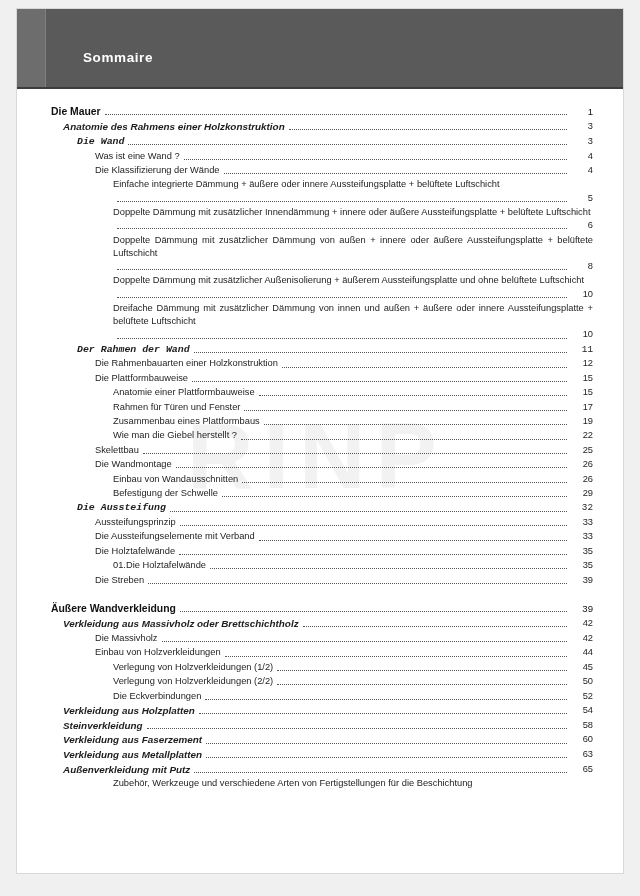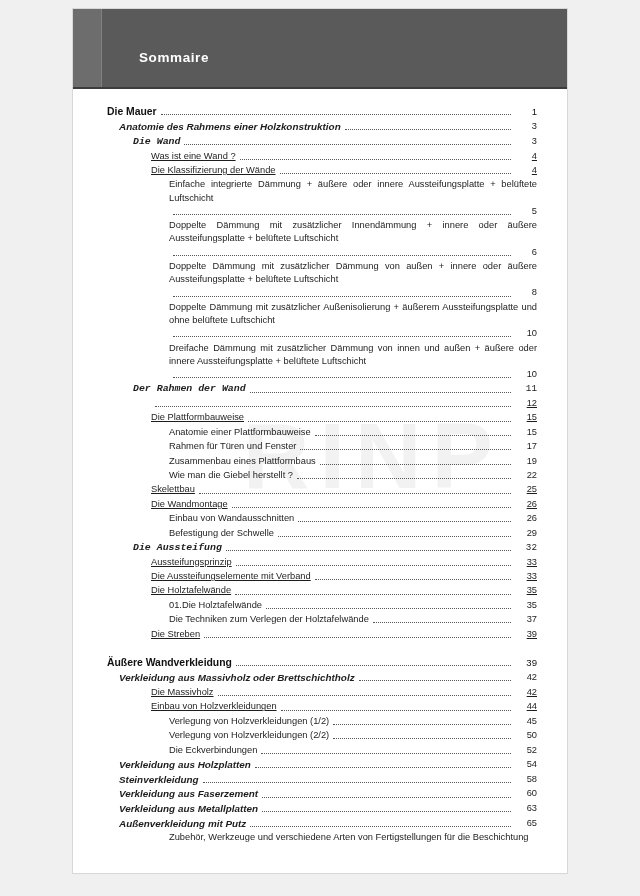"Sommaire" .page { width: 496px -> 608px }
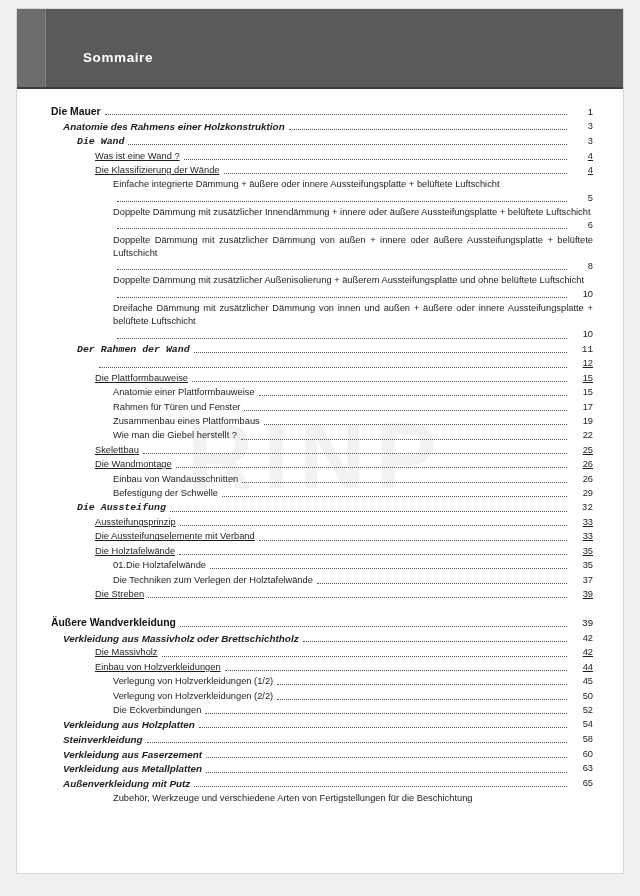"Was ist eine Wand ?" .lvl-4 { text-decoration: underline -> none }
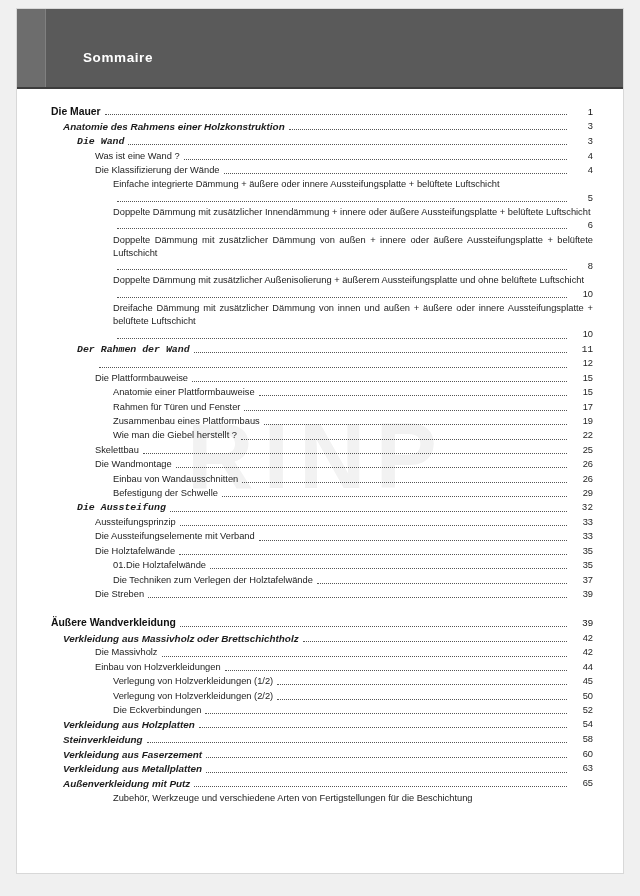"Die Rahmenbauarten einer" span.txt { html: none -> <span>Die Rahmenbauarten einer Holzkonstruktion</span> }
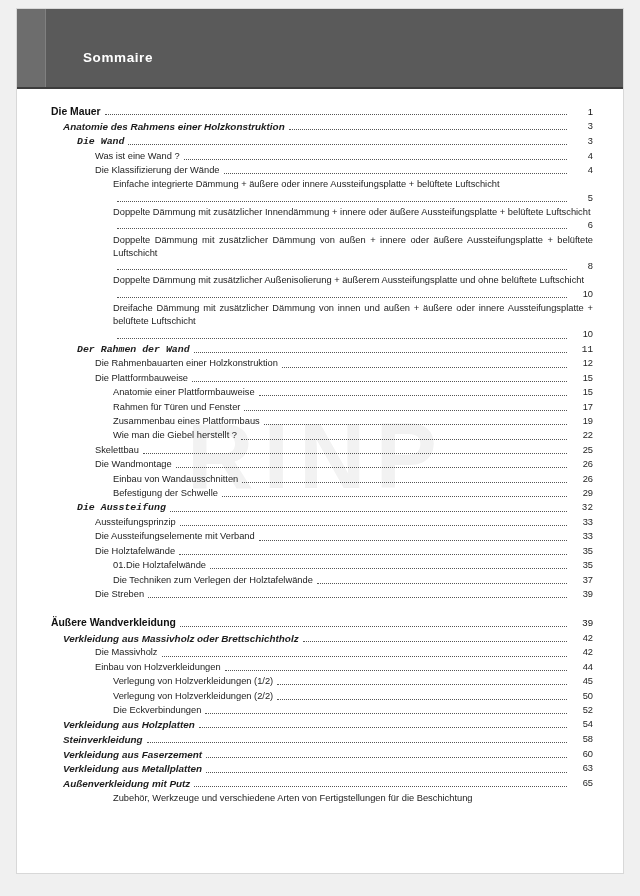"Die Techniken zum Verlegen der" div.entry { html: <div> <span>Die Techniken zum Verlegen der Holztafelwände</span> <span></span> <span>37</span> </div> -> none }
